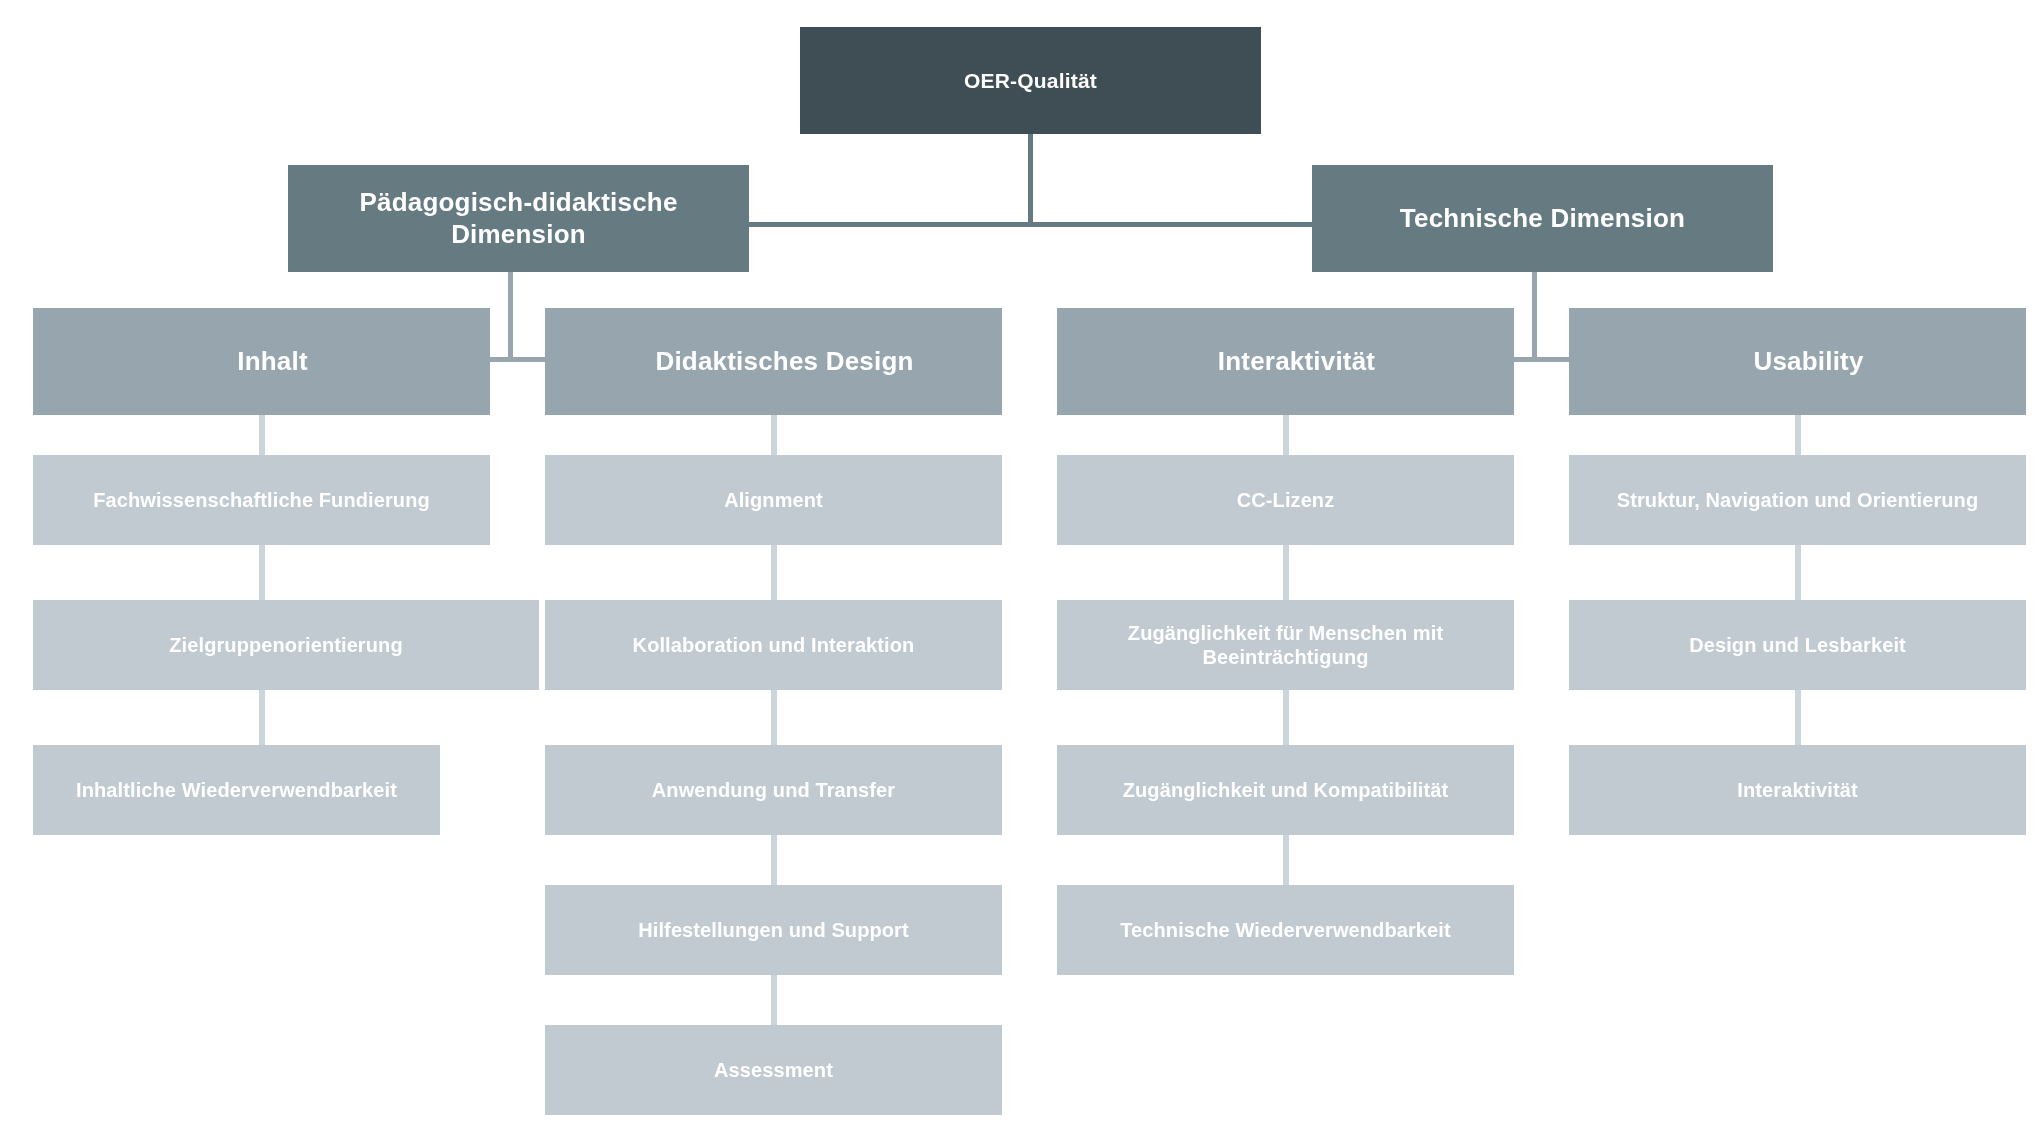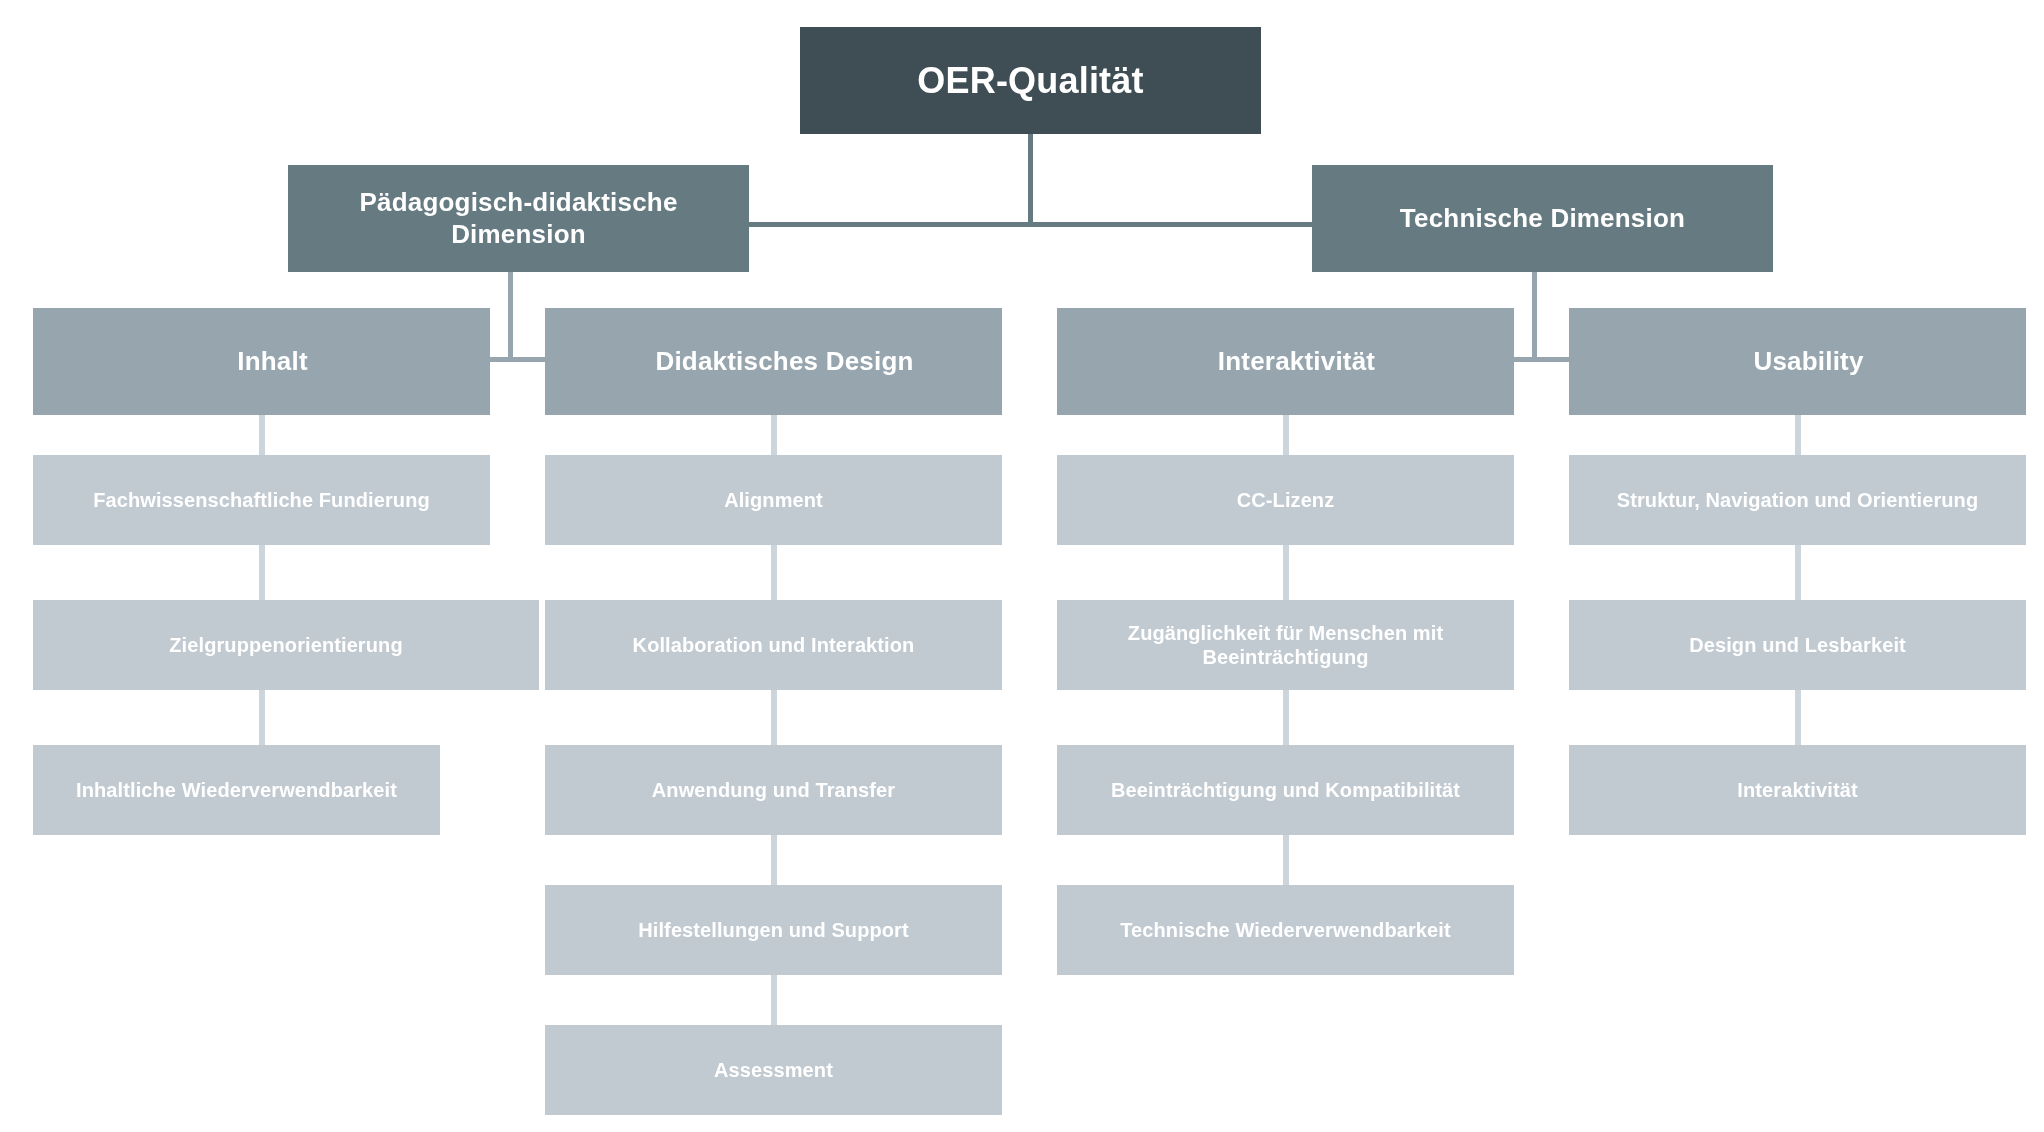"OER-Qualität" .lvl1 { font-size: 36px -> 21px }
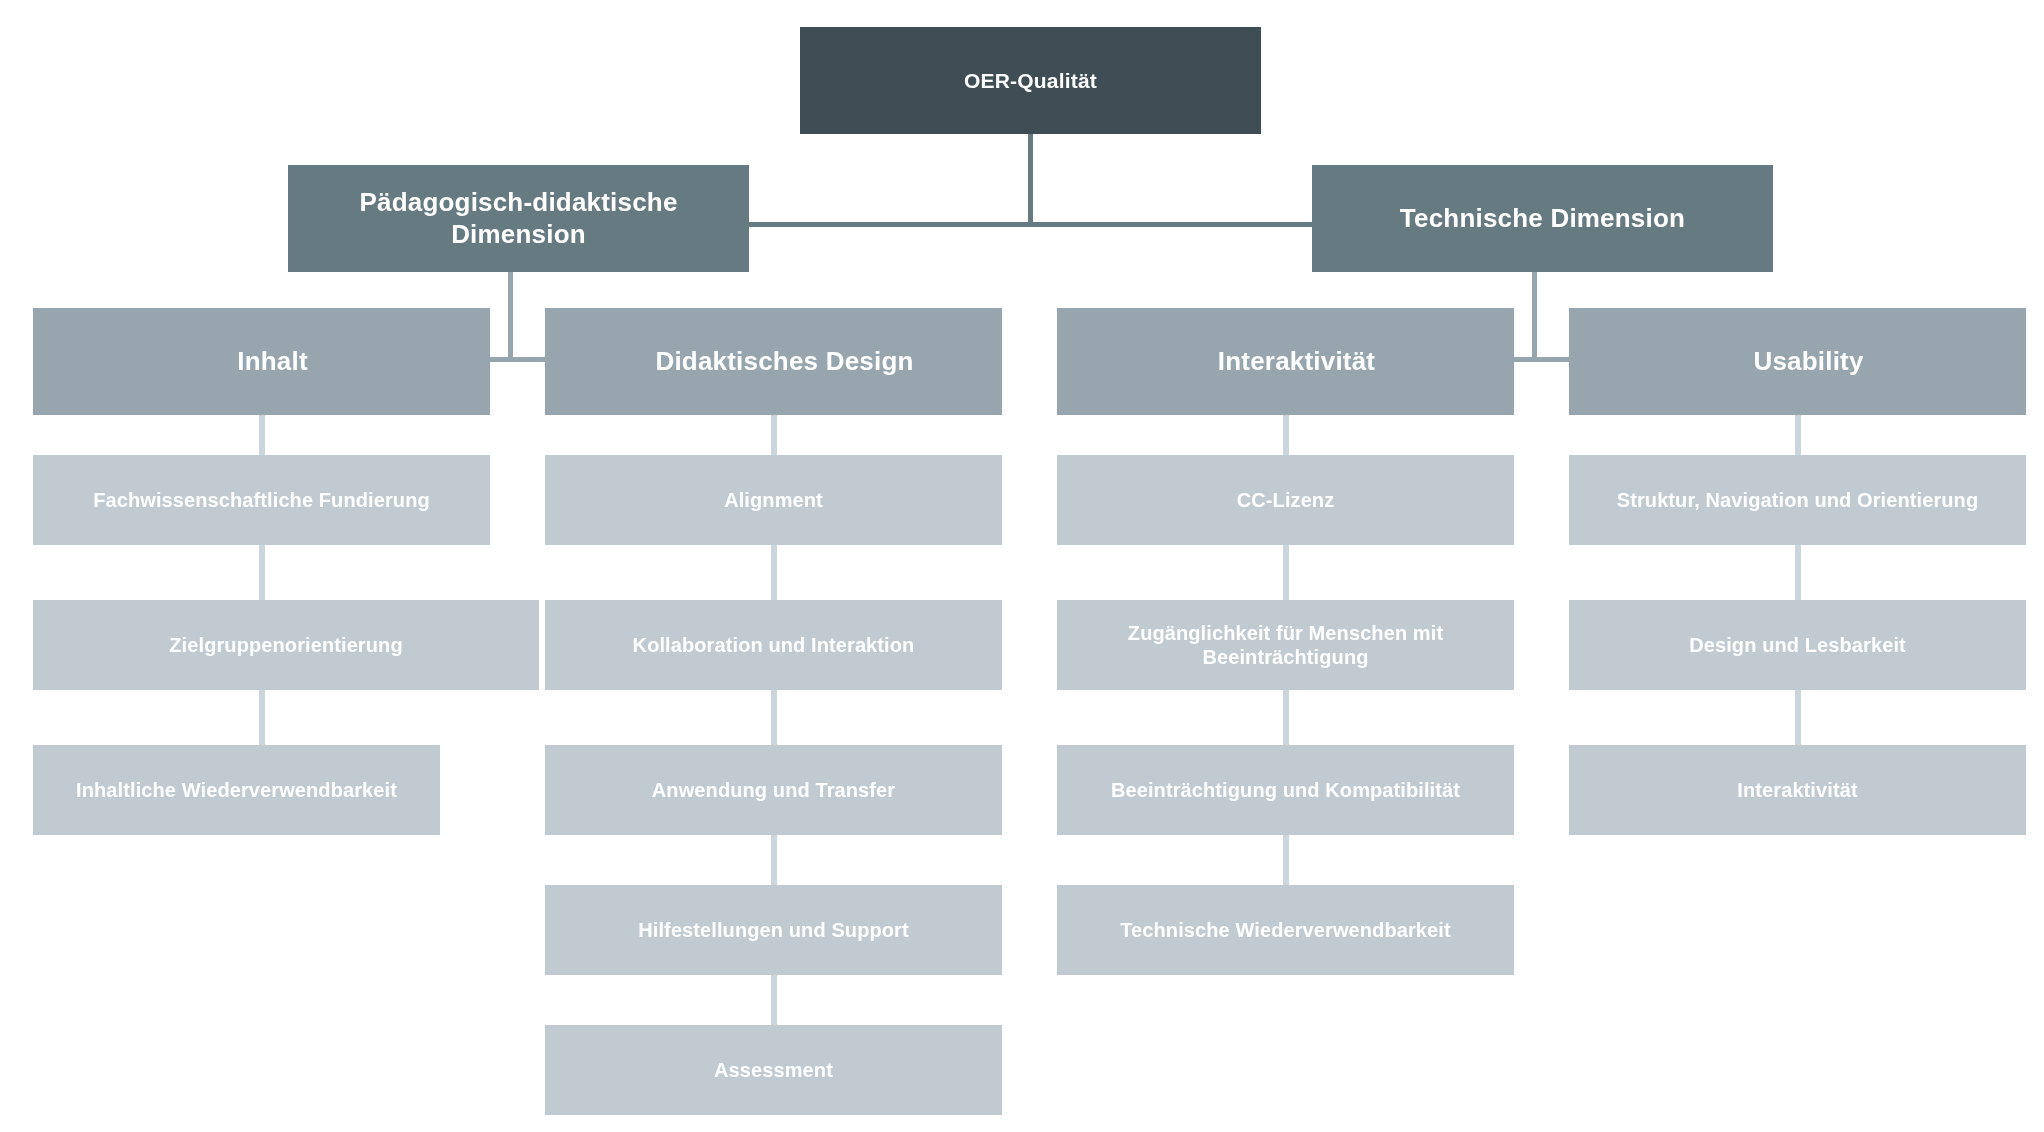"Beeinträchtigung und Kompatibilität" span { text: Beeinträchtigung -> Zugänglichkeit }
